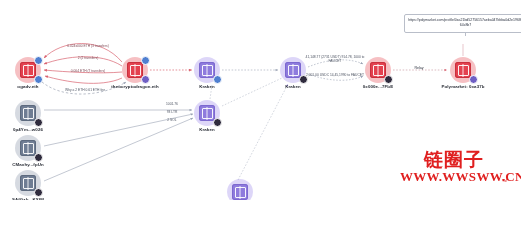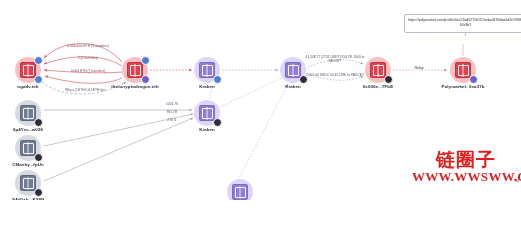"链圈子" #watermark { left: 412px -> 400px }
